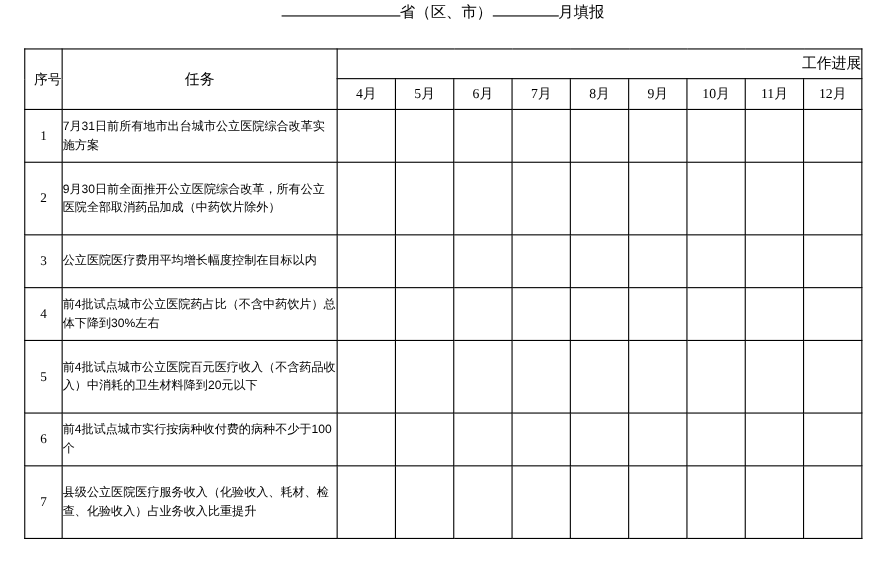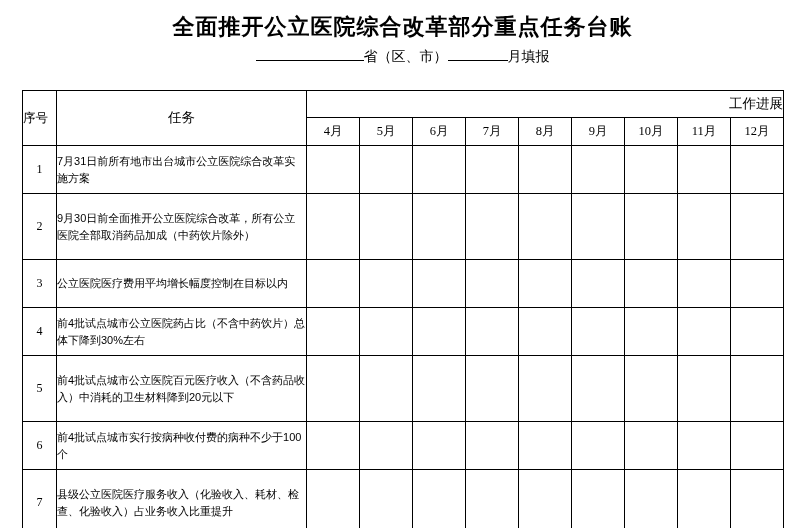"全面推开公立医院综合改革部分重点任务台账" div.doc-title { html: <div>全面推开公立医院综合改革部分重点任务台账</div> -> none }
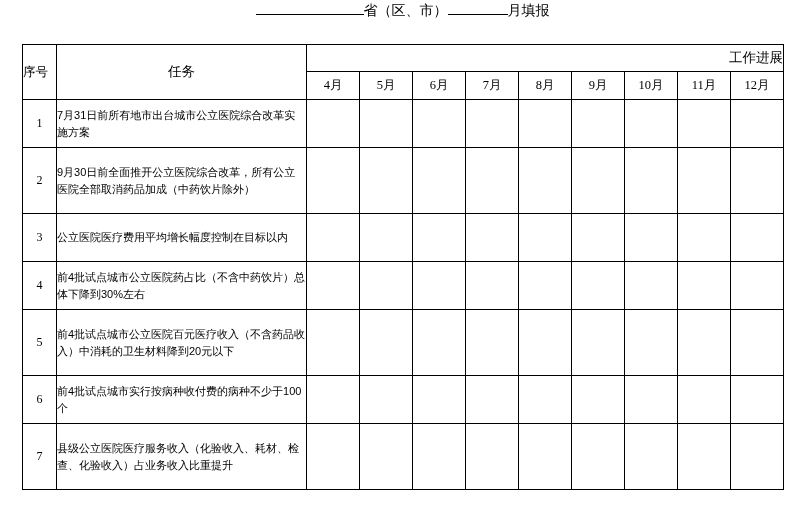"序号" .hdr-seq { text-align: left -> right }
